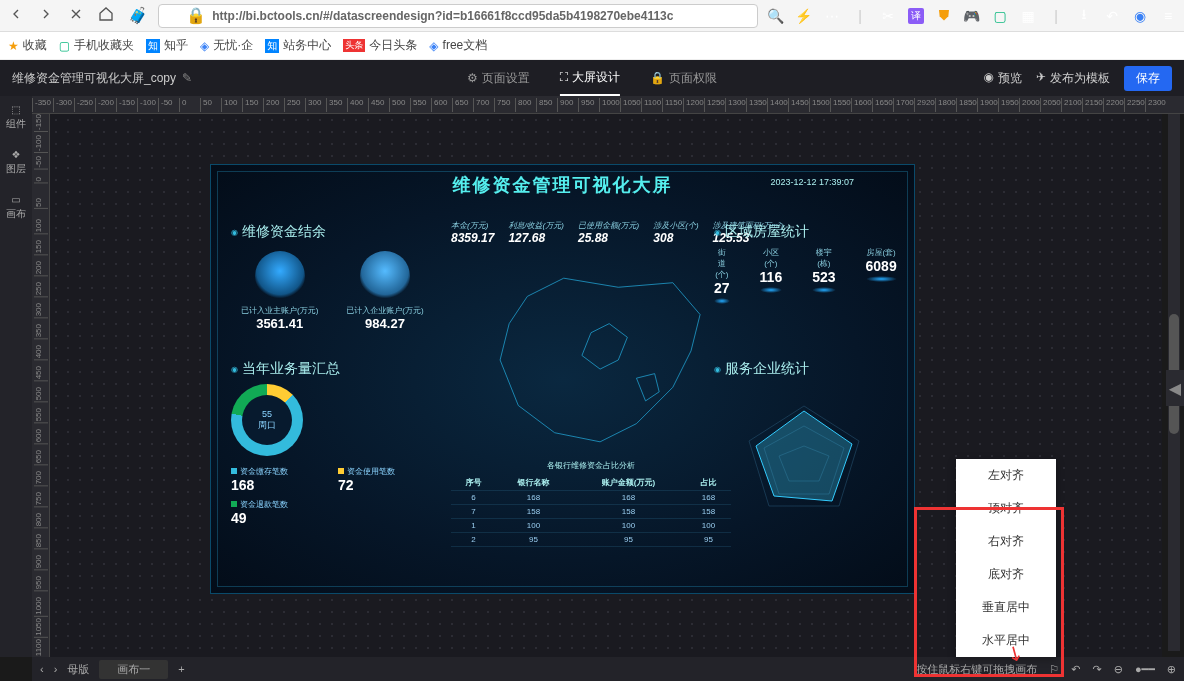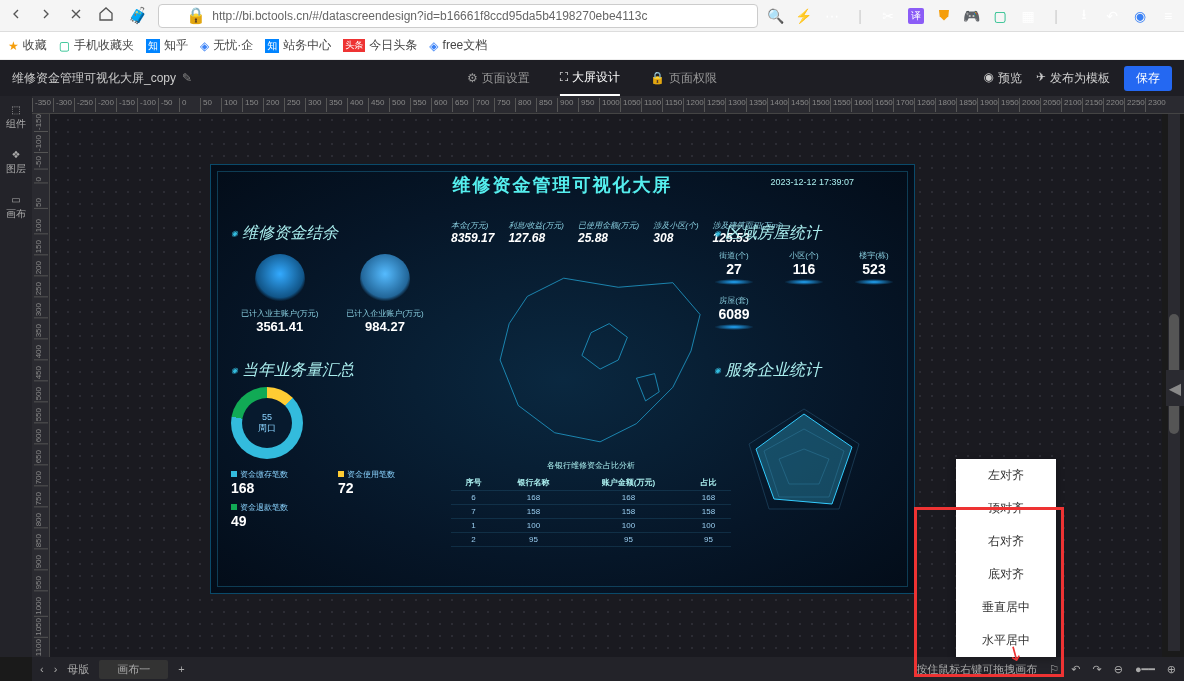"http://bi.bctools.cn/#/datascreendesign?" .url-bar input { font-weight: none -> bold }
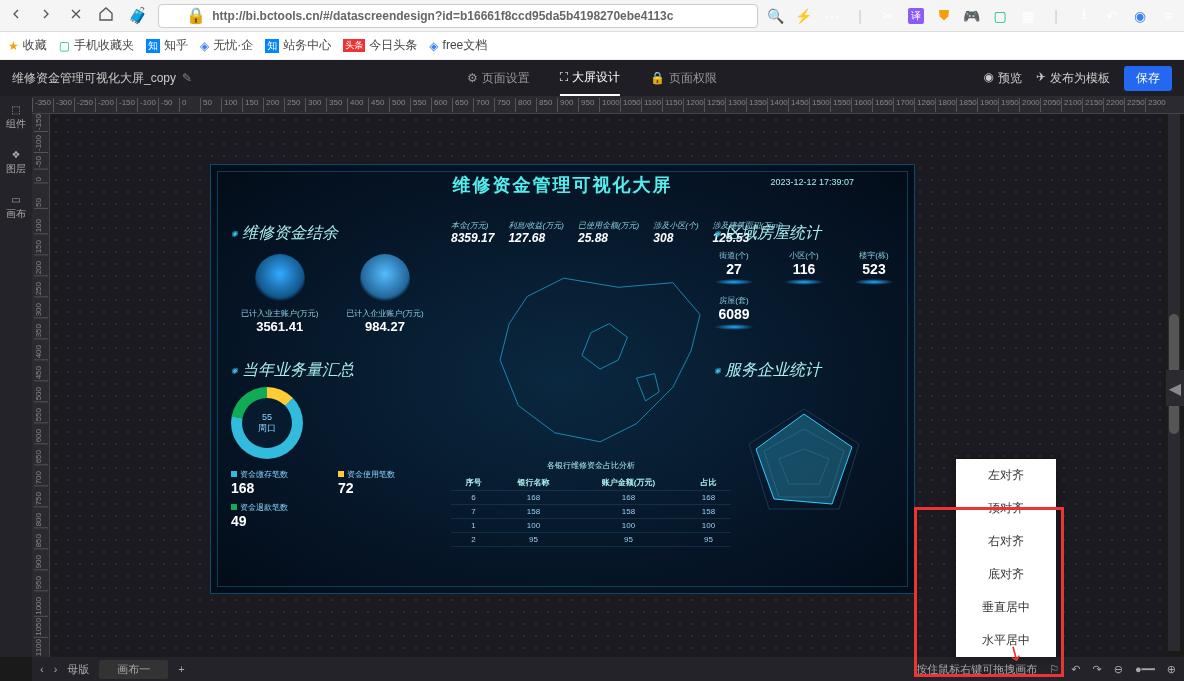"1260" span { text: 1260 -> 2920 }
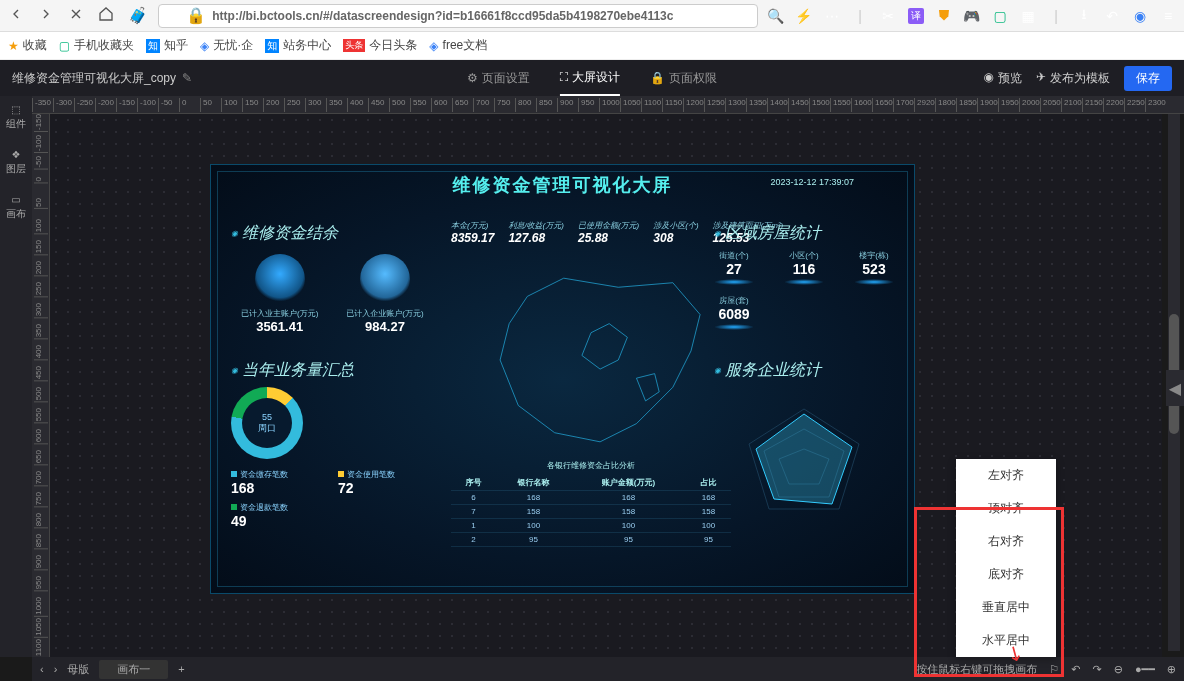"维修资金结余" .section-label { font-size: 16px -> 14px; font-style: italic -> none }
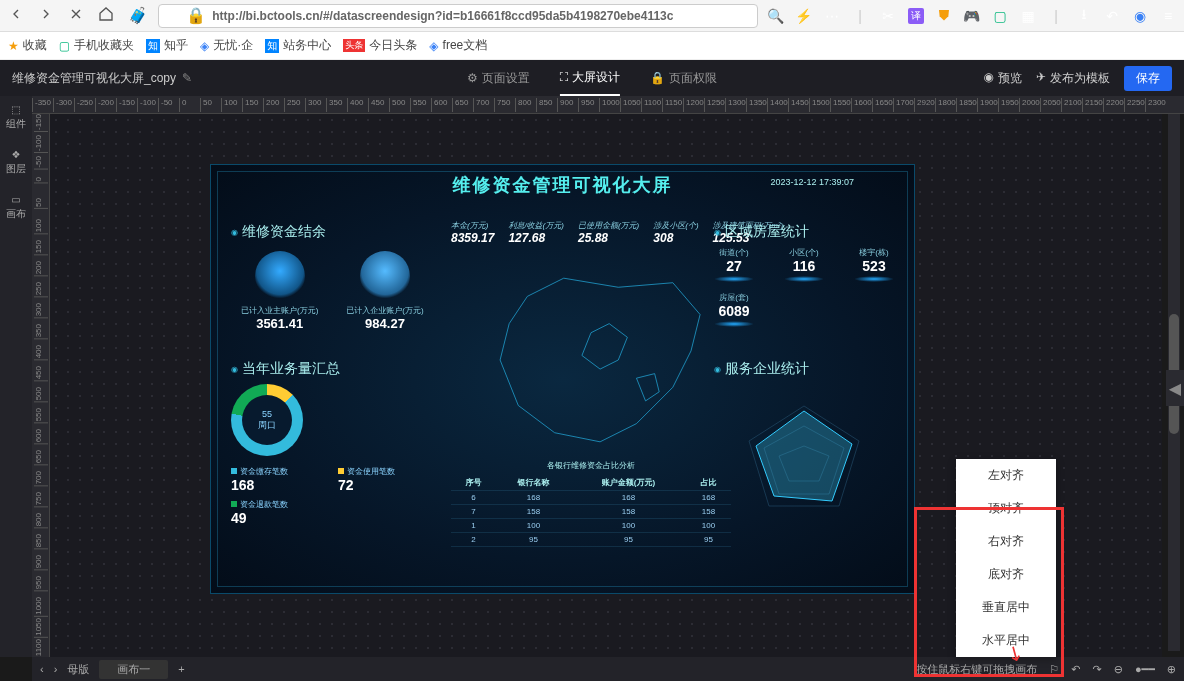"街道(个)" .region-grid { grid-template-columns: 1fr 1fr 1fr -> 1fr 1fr 1fr 1fr }
